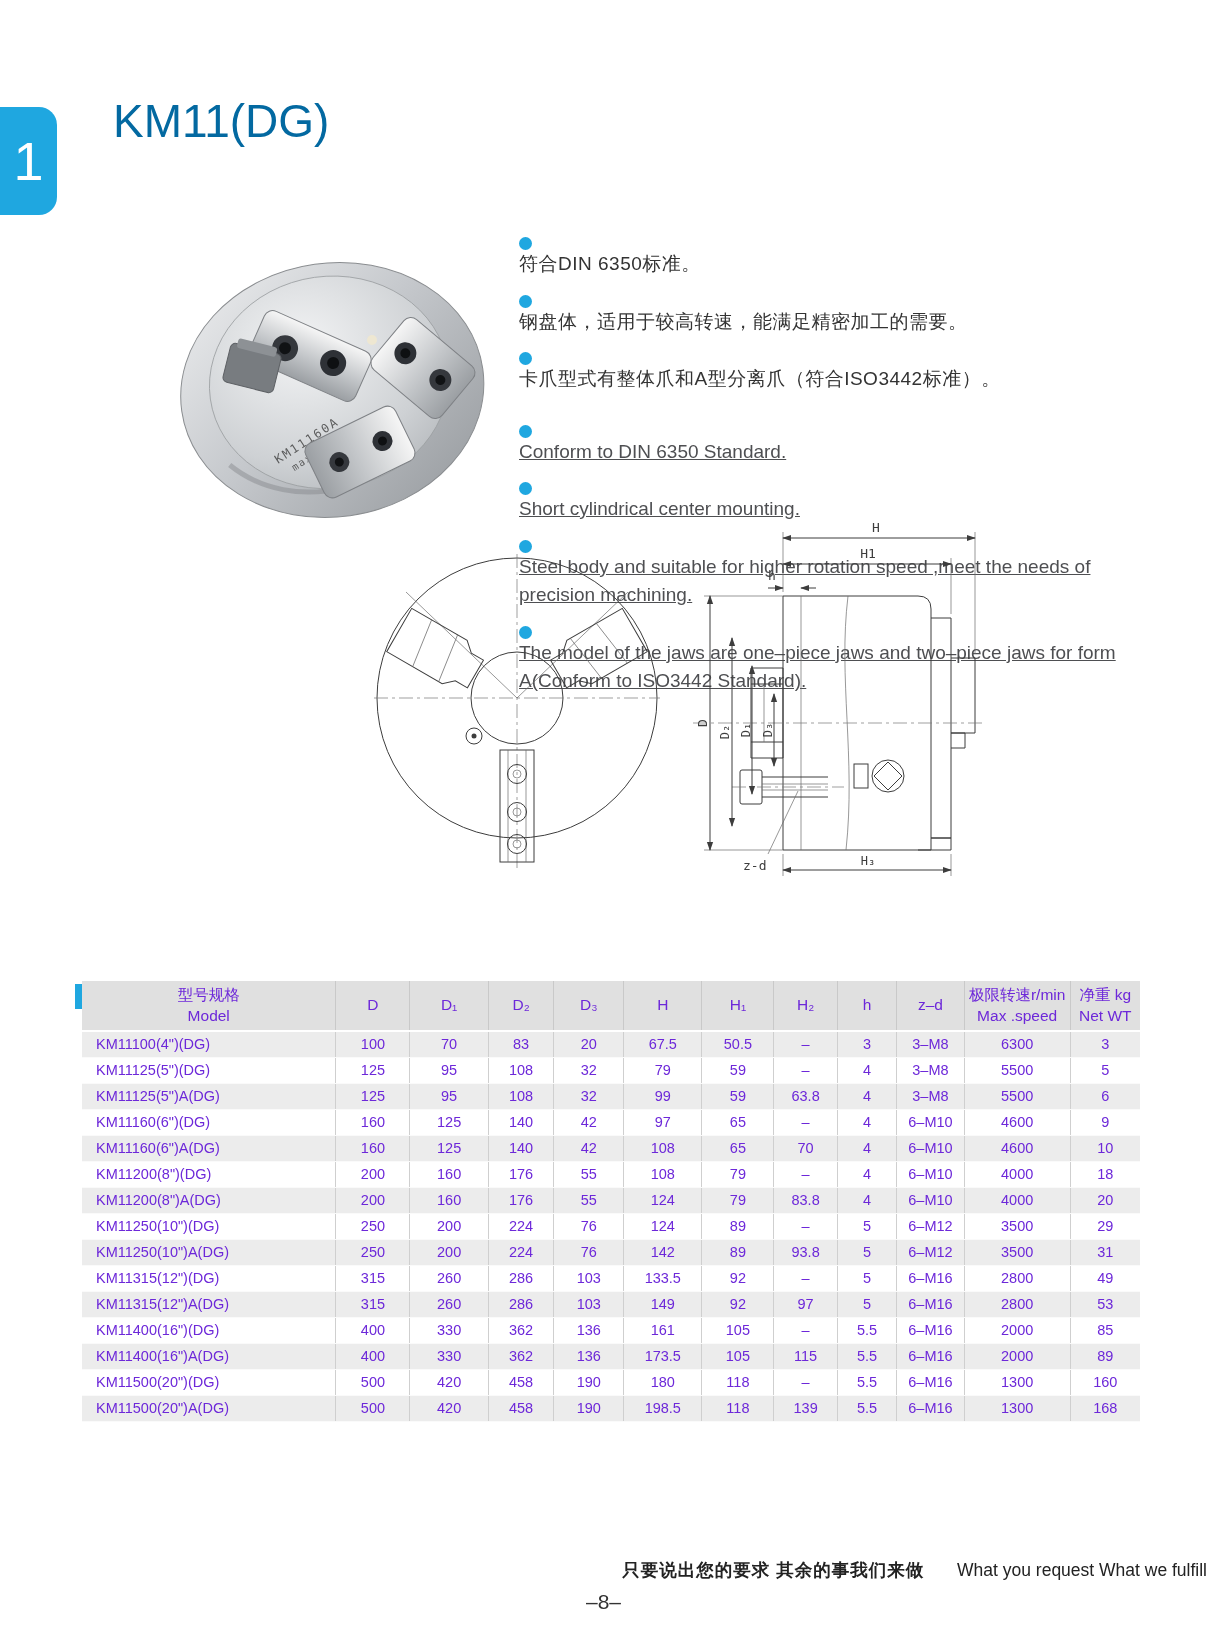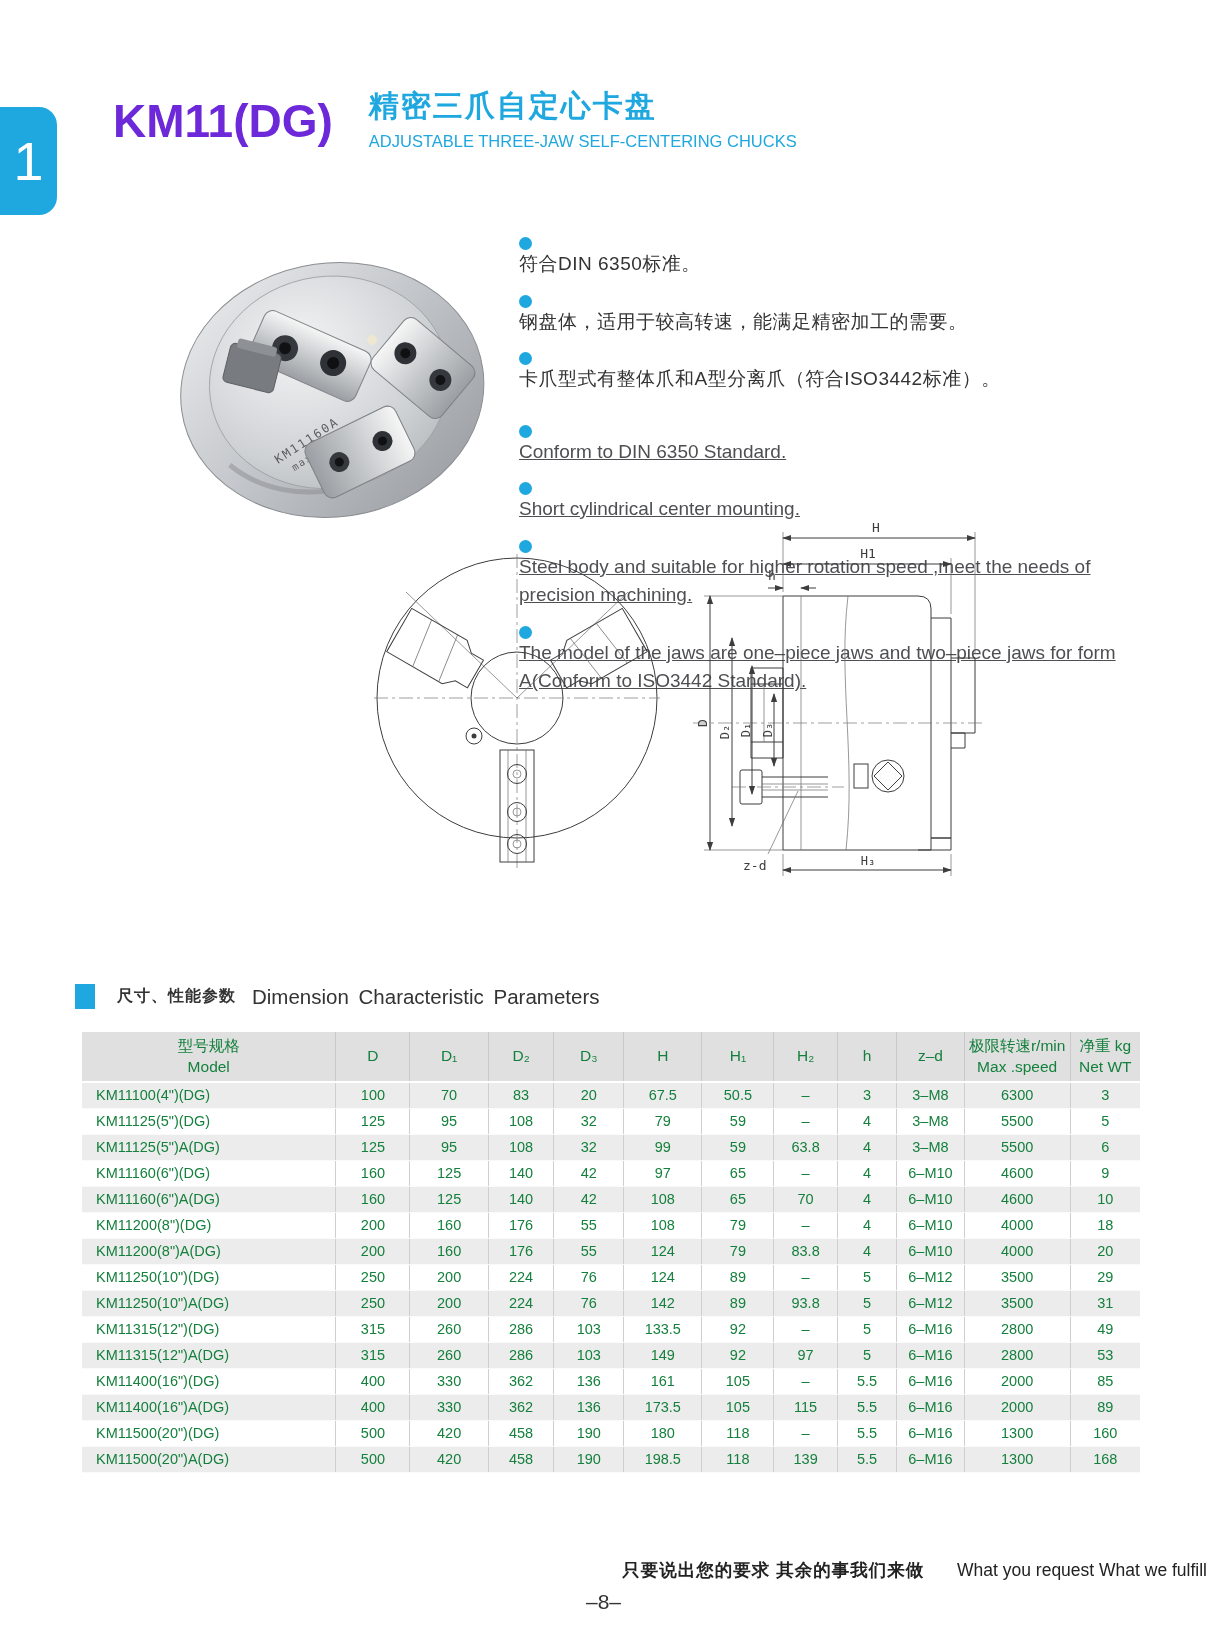"KM11(DG)" .model-title { color: #6d28d9 -> #0369a1; font-weight: bold -> normal }
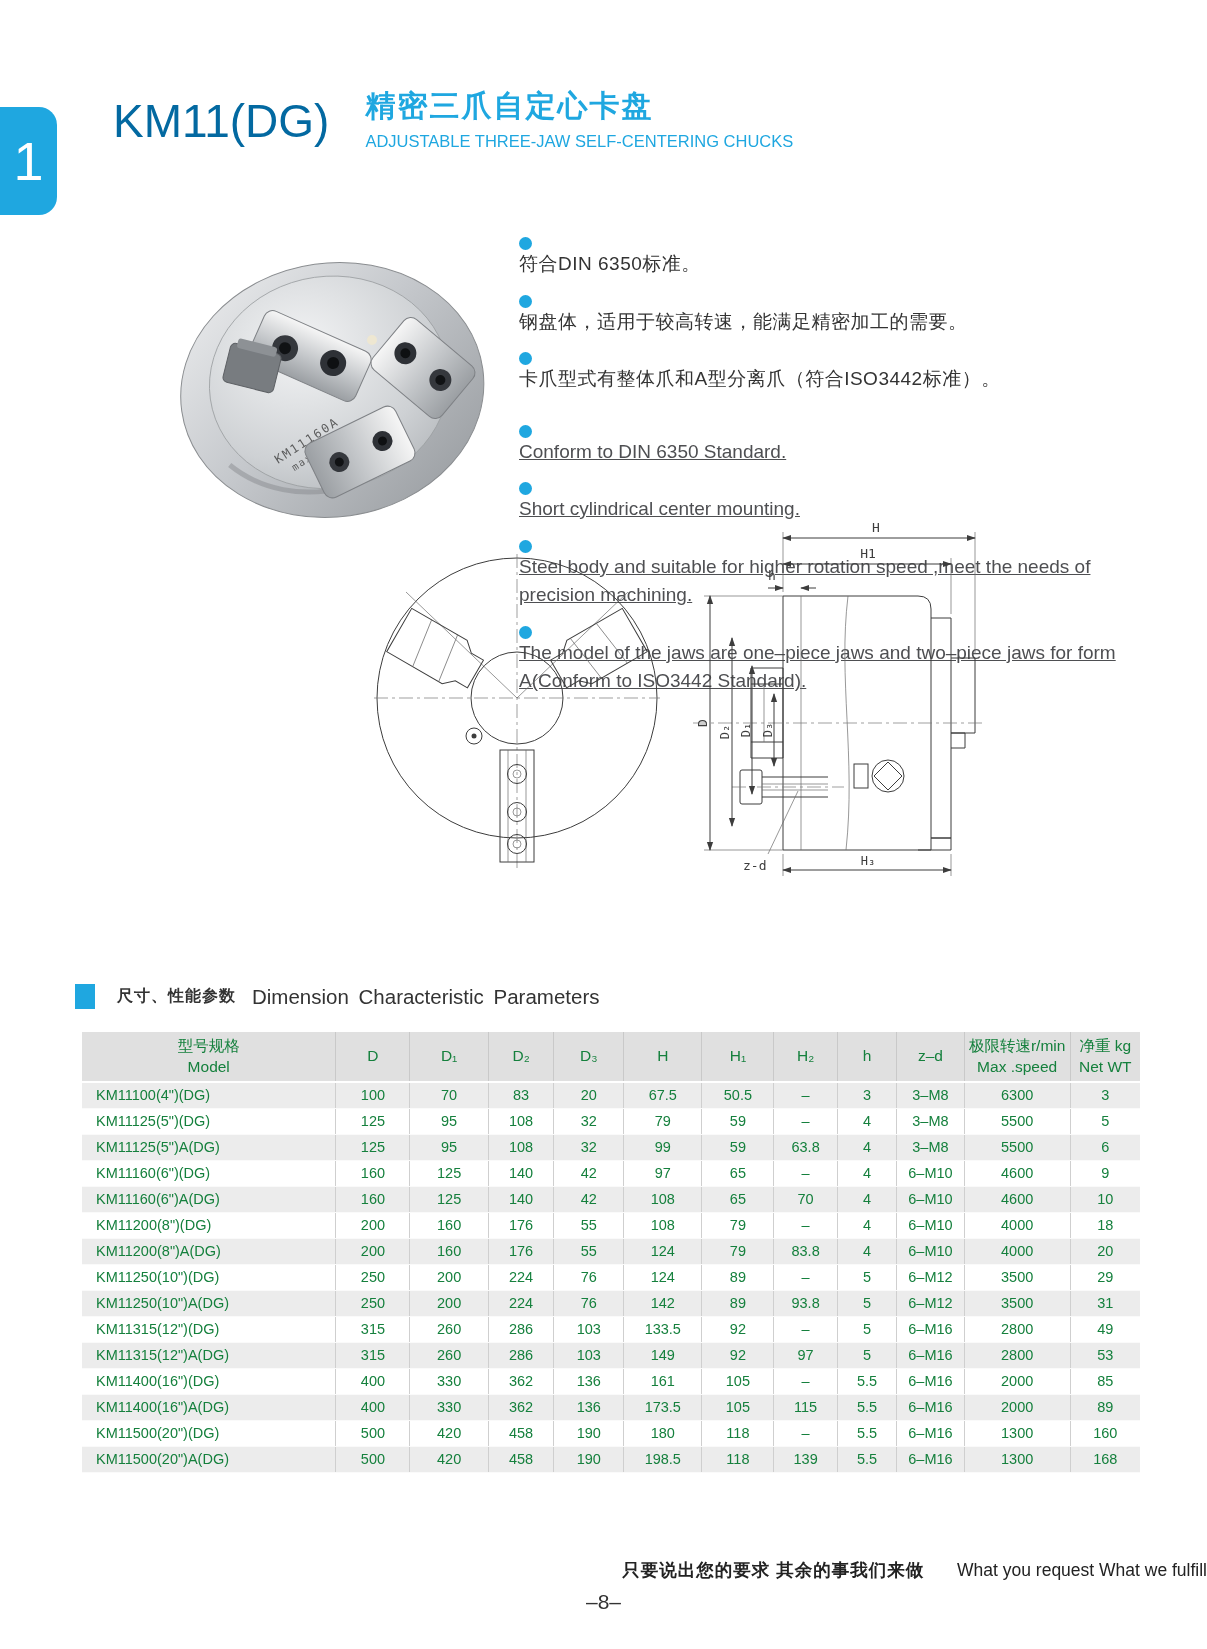"精密三爪自定心卡盘" div { html: <div> <div>精密三爪自定心卡盘</div> <div>ADJUSTABLE THREE-JAW SELF-CENTERING CHUCKS</div> </div> -> none }
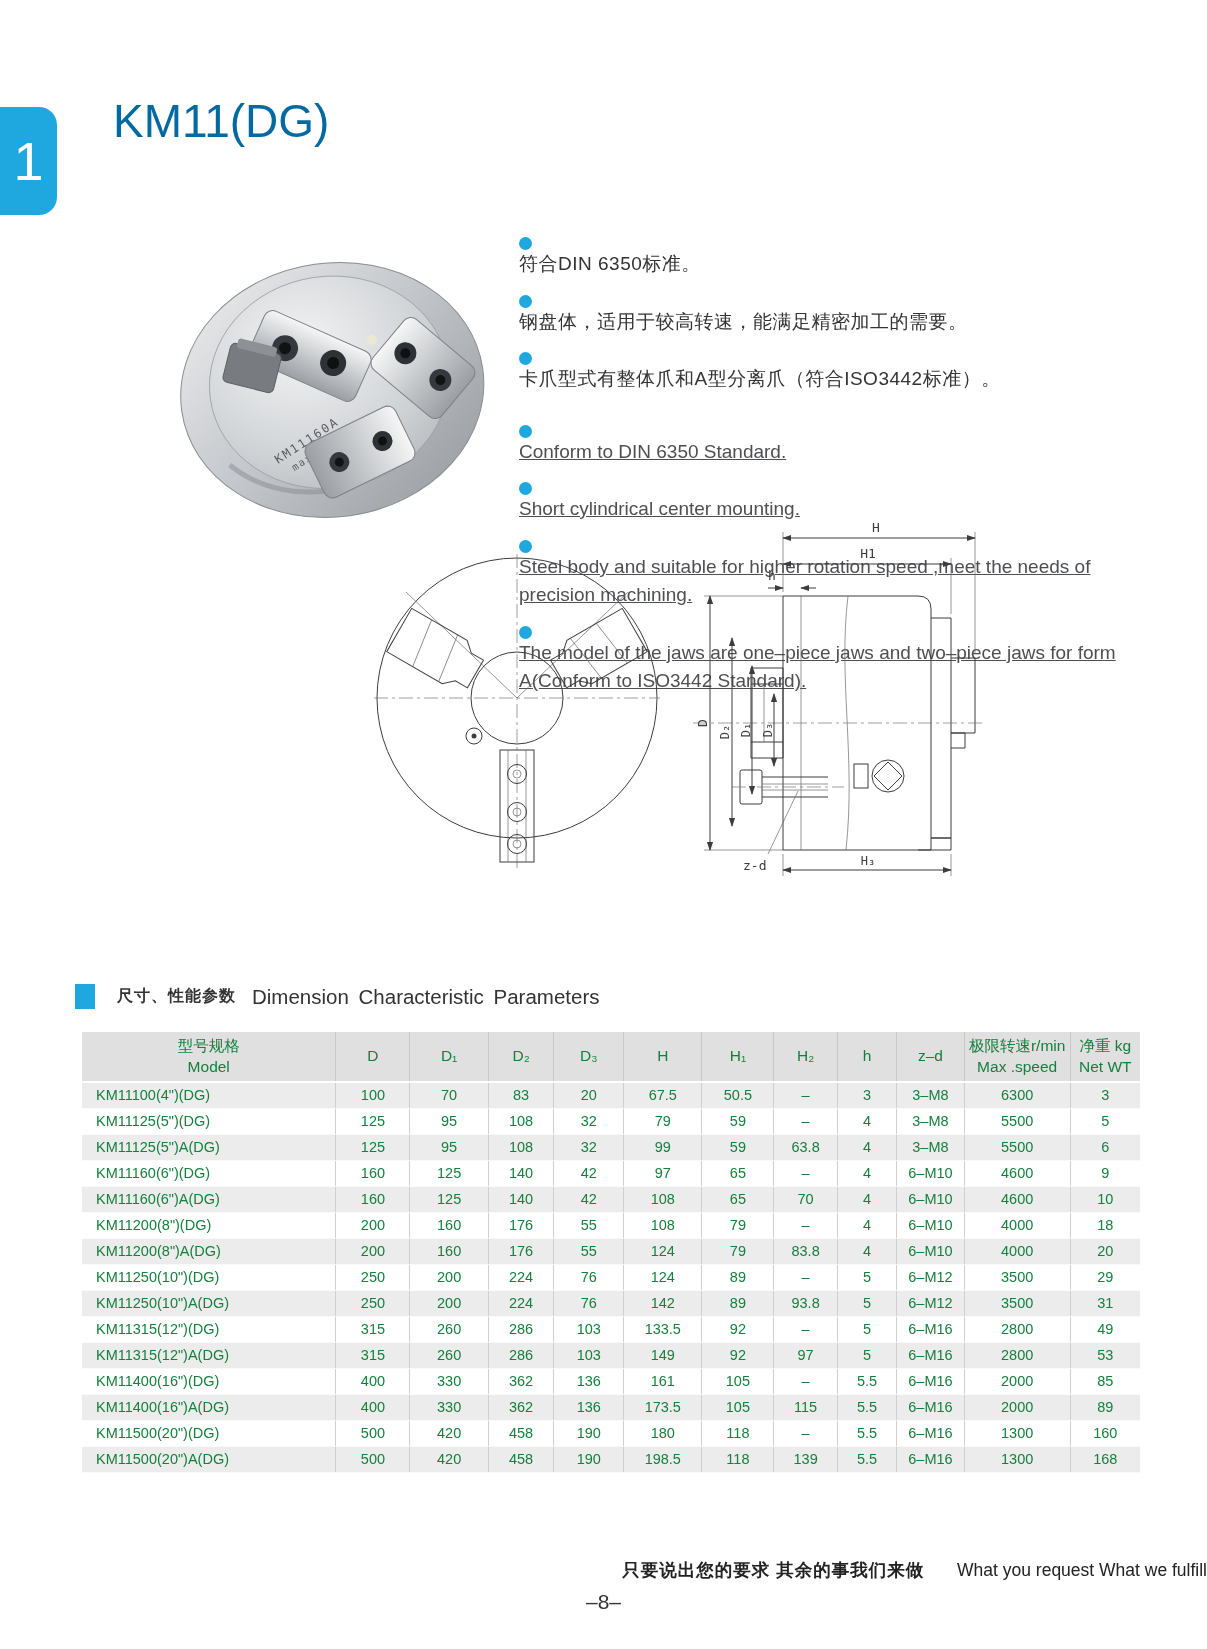"型号规格" .params-table { color: #15803d -> #6d28d9; top: 1032px -> 981px }
